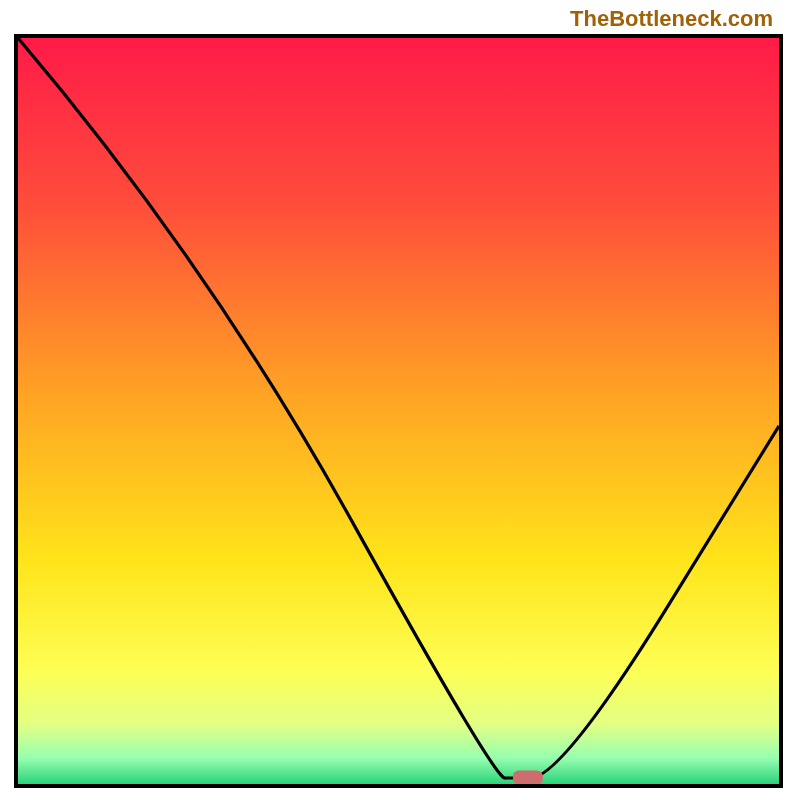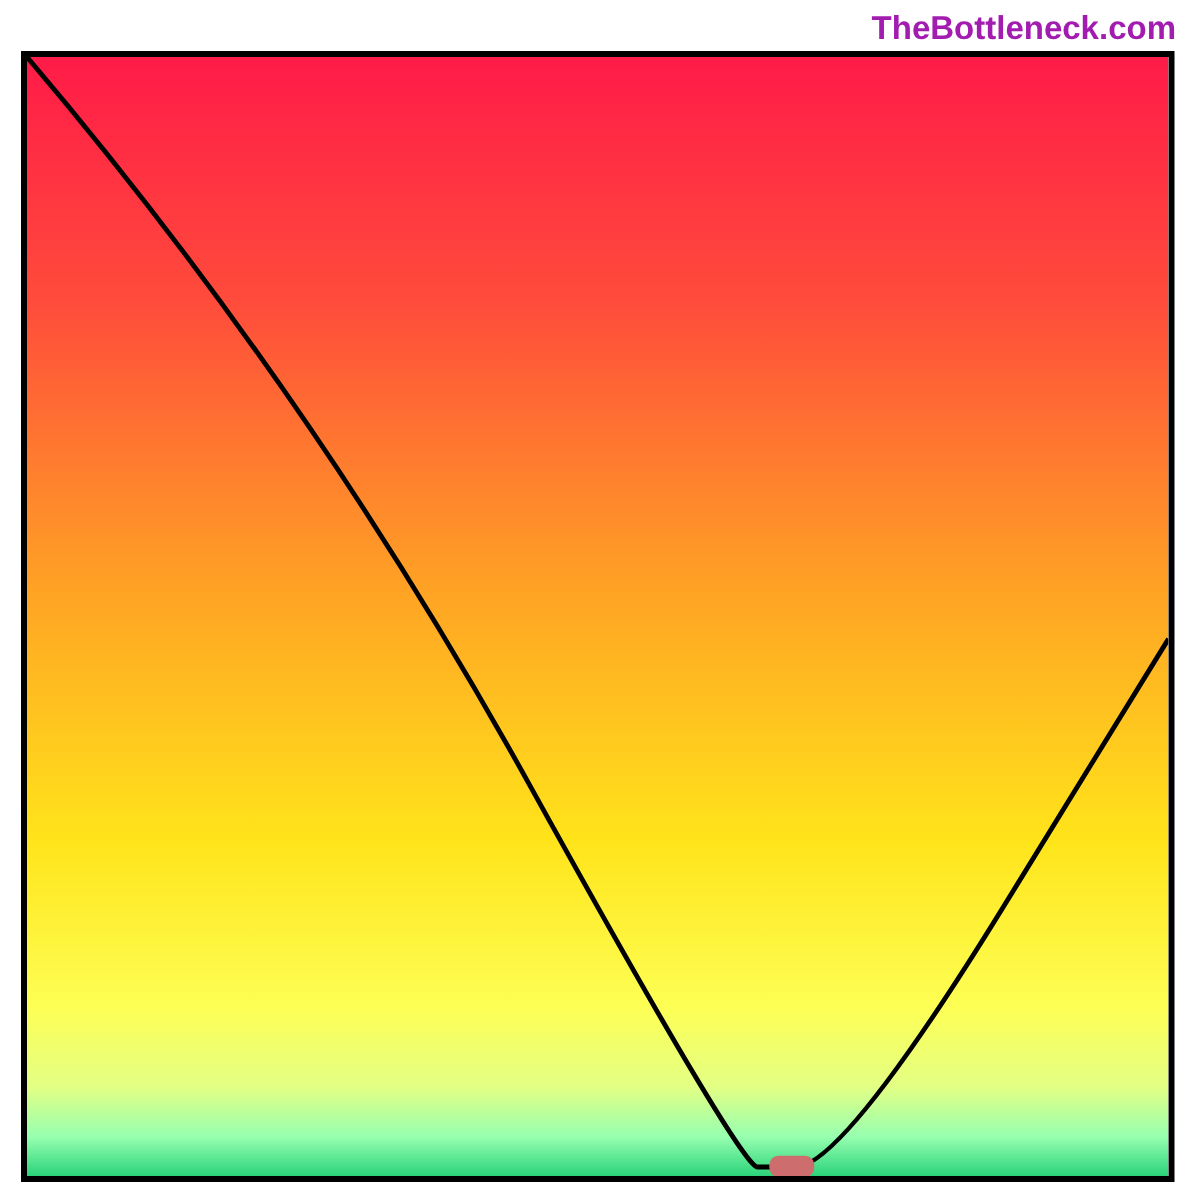"TheBottleneck.com" .wm { color: #a21caf -> #a16207; right: 16px -> 27px }
